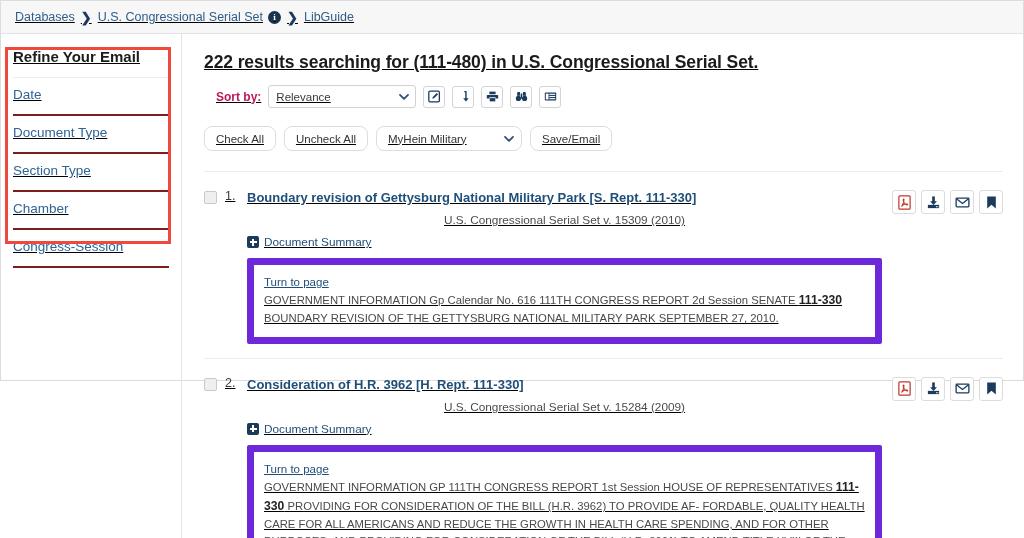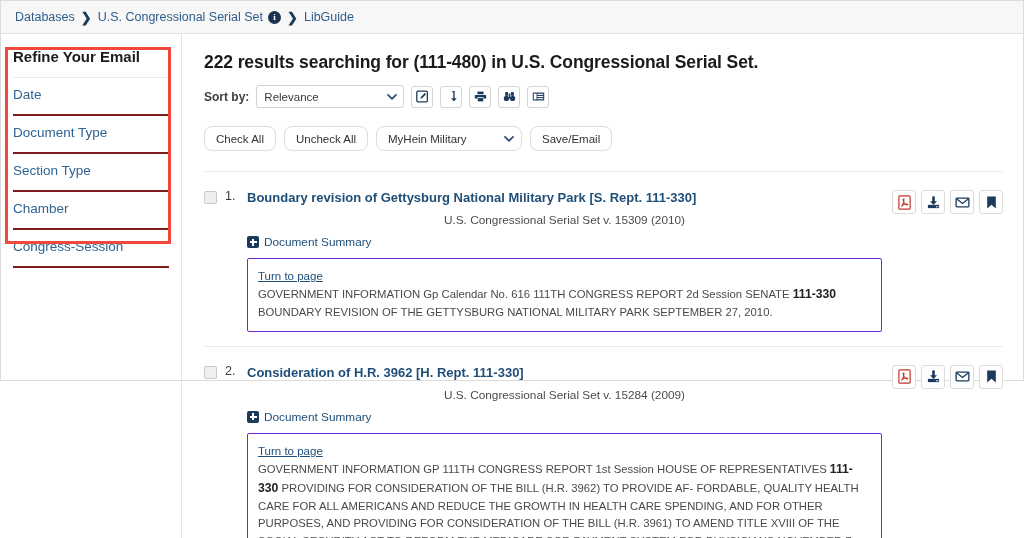"Databases" .page { text-decoration: none -> underline }
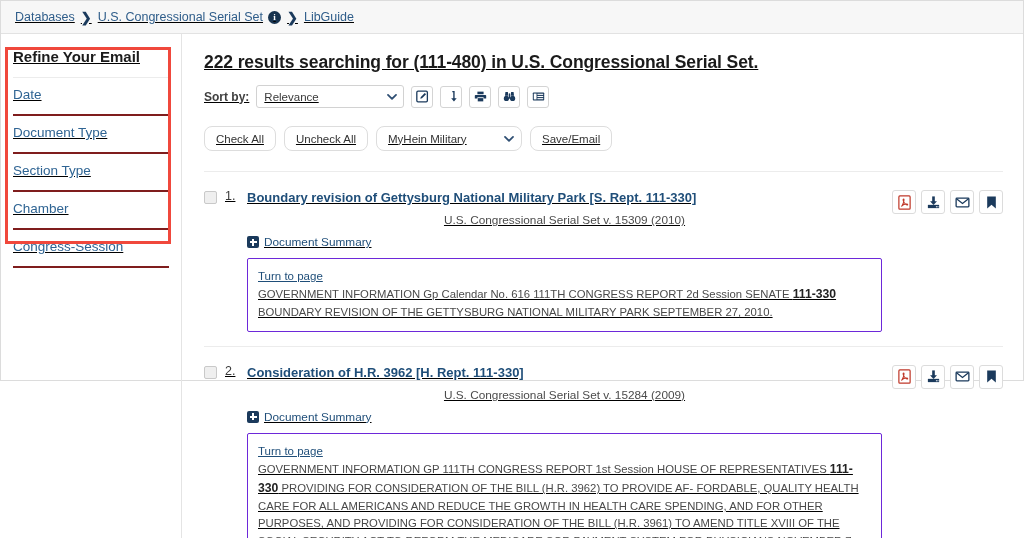"Sort by:" .sortbar-label { color: #404040 -> #be185d; margin-left: none -> 12px }
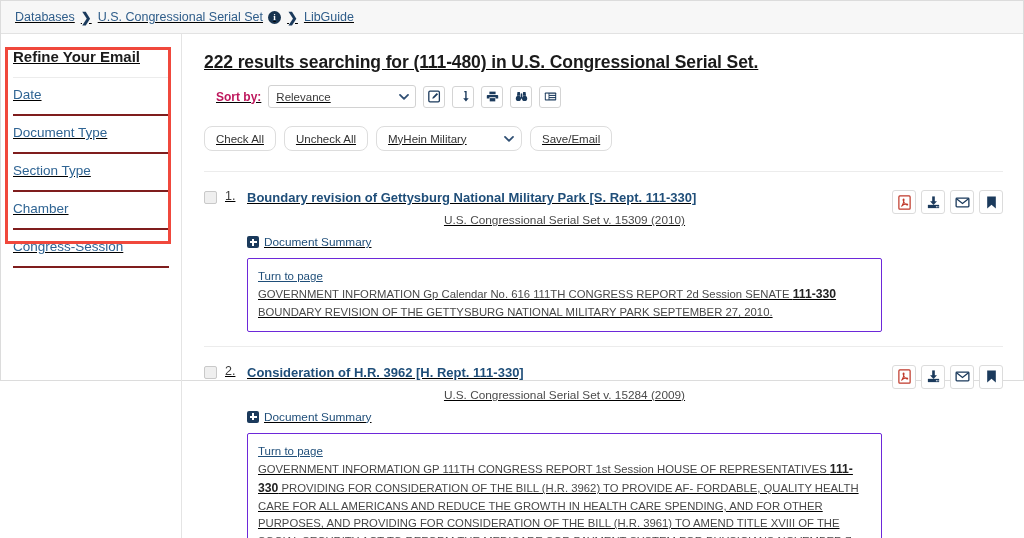"Turn to page" .snippet { border: 1px solid #6d28d9 -> 7px solid #6d28d9 }
